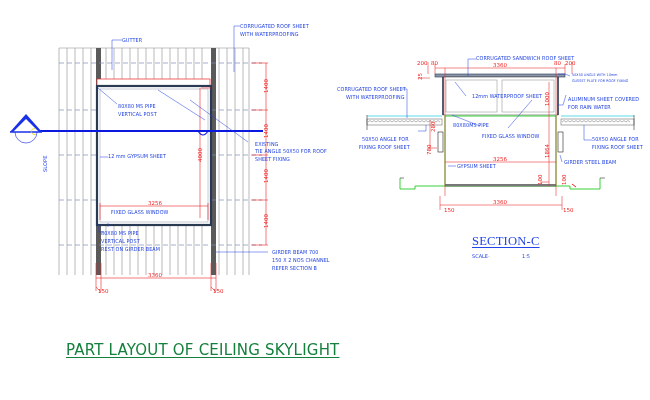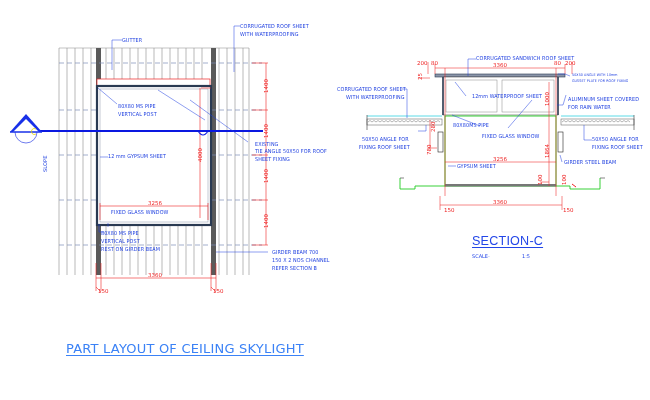"SECTION-C" .title-sec { font-family: Liberation Sans, sans-serif -> Liberation Serif, serif }
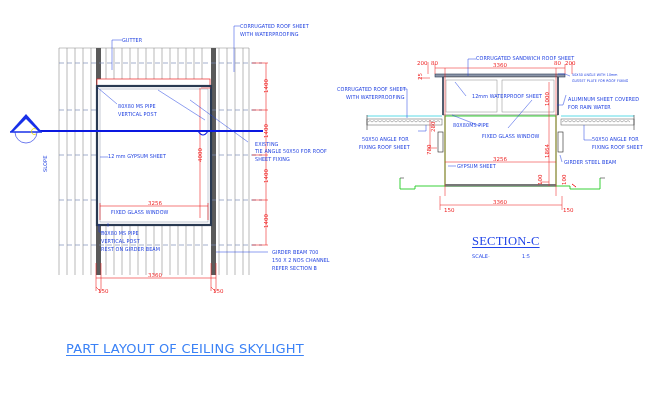"PART LAYOUT OF CEILING SKYLIGHT" .title-main { color: #3b82f6 -> #15803d; font-size: 13px -> 15px }
